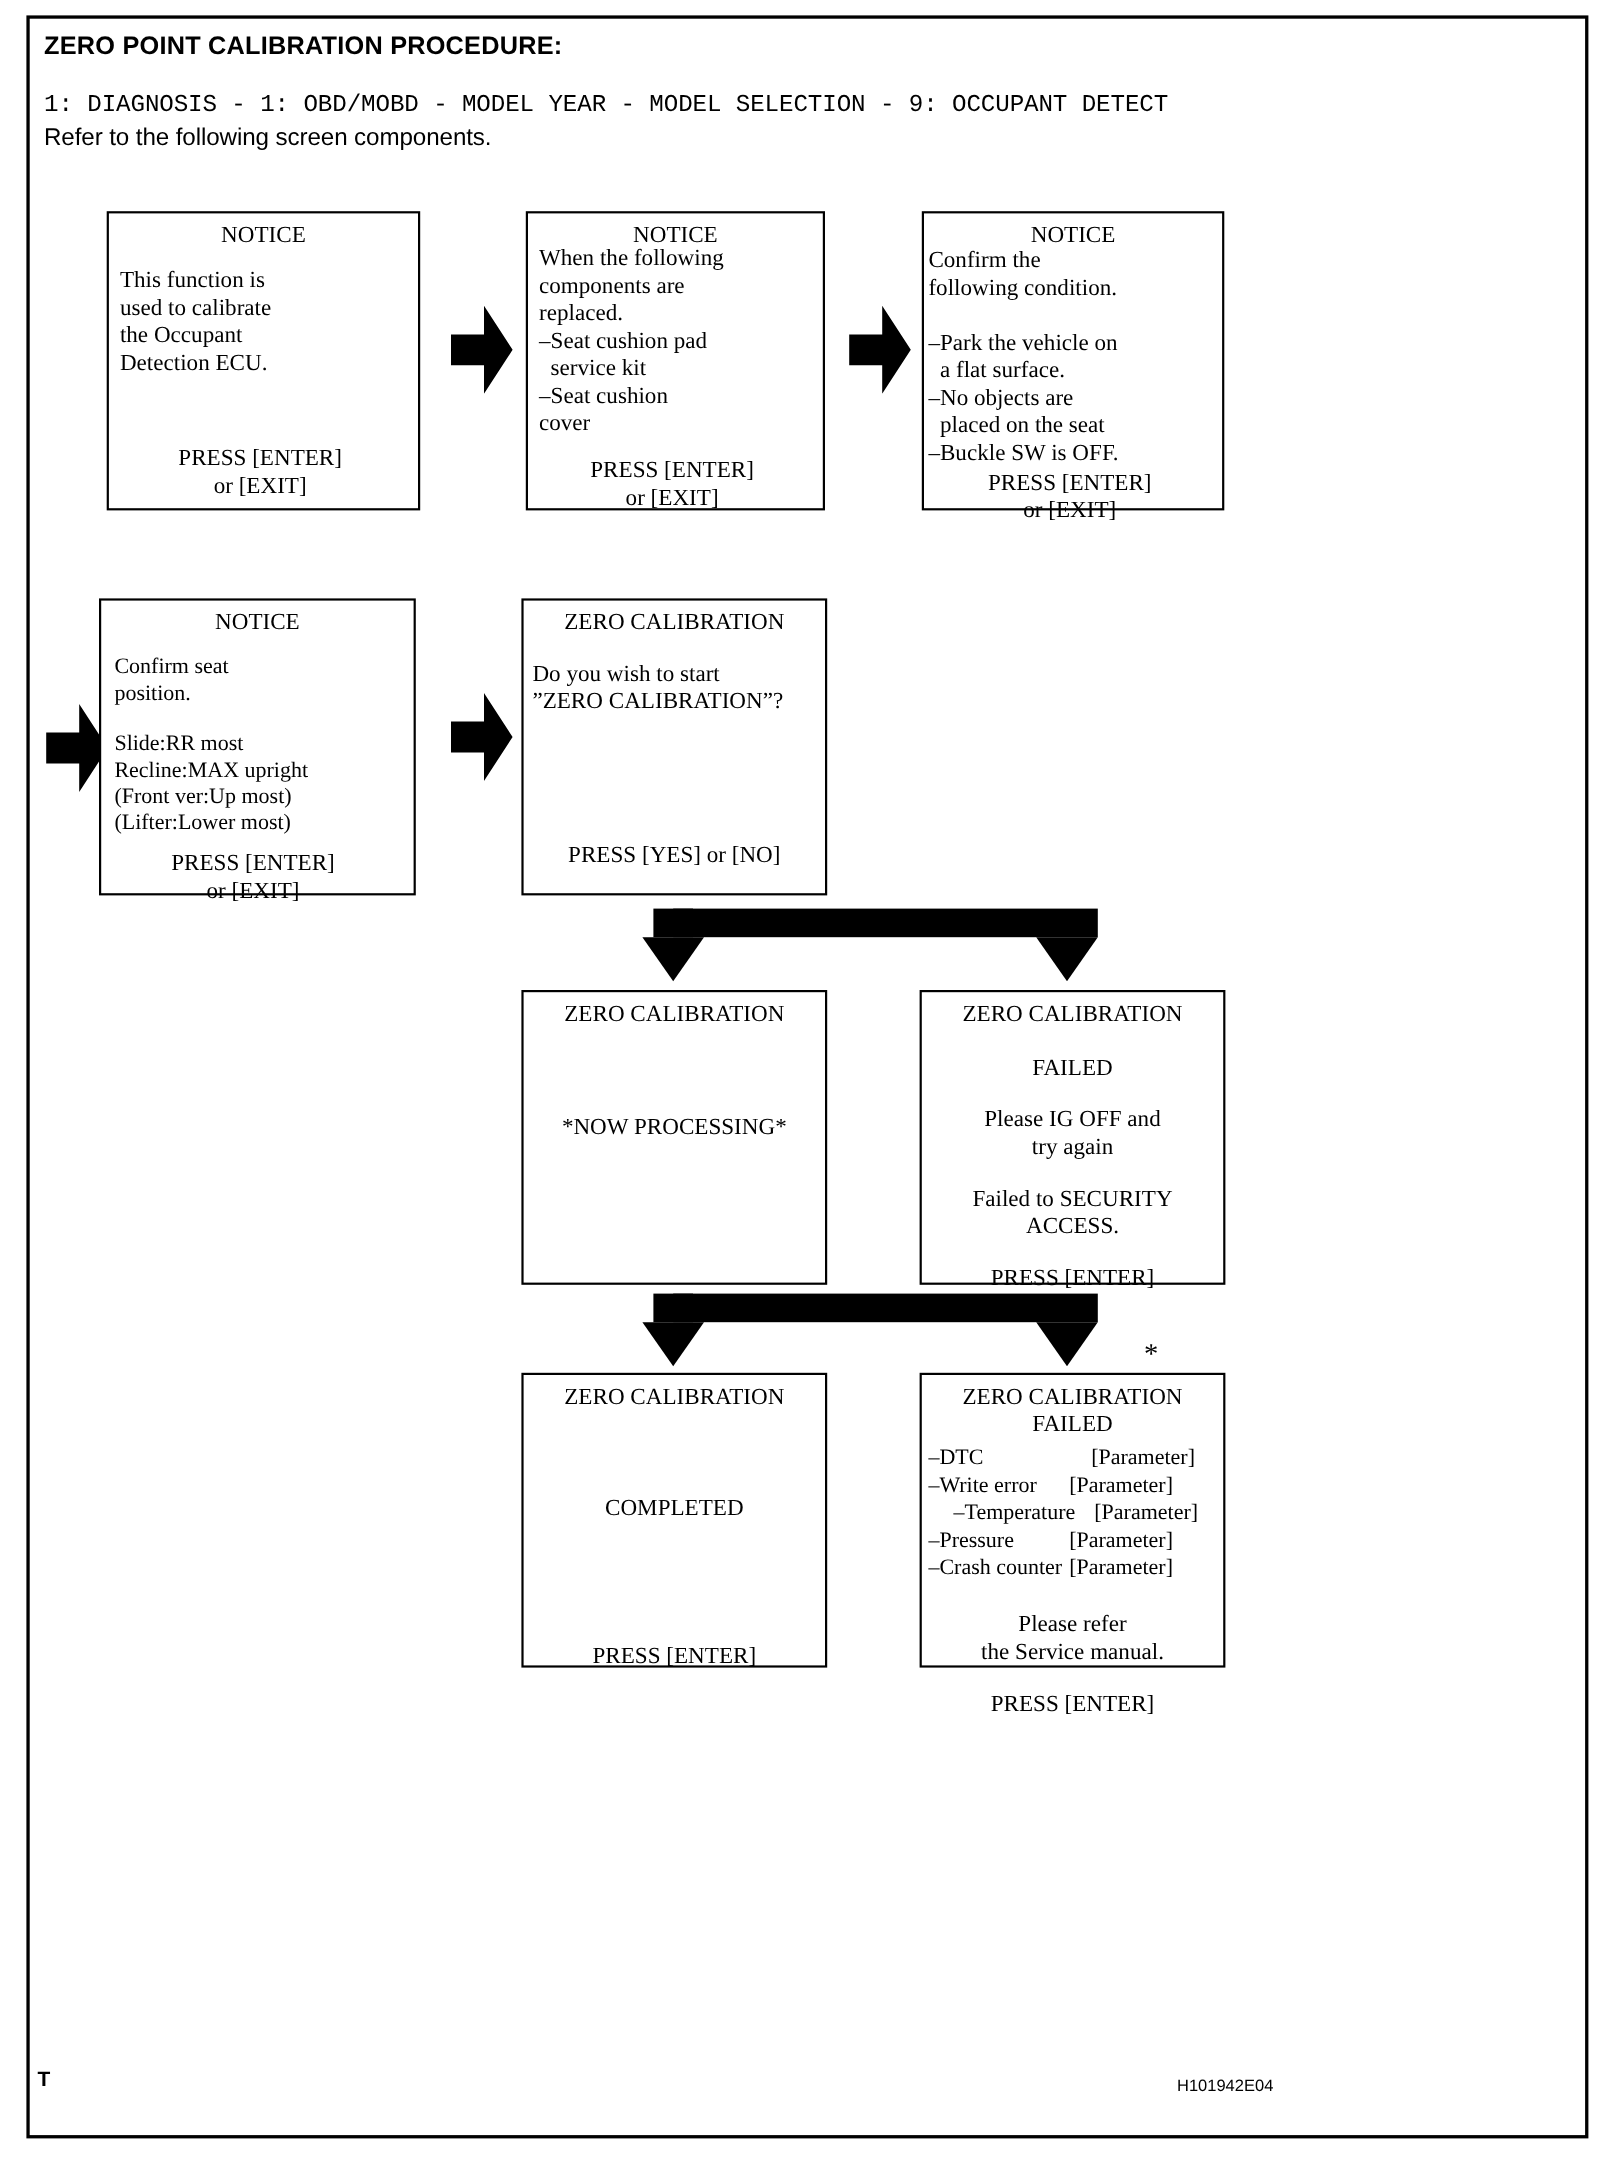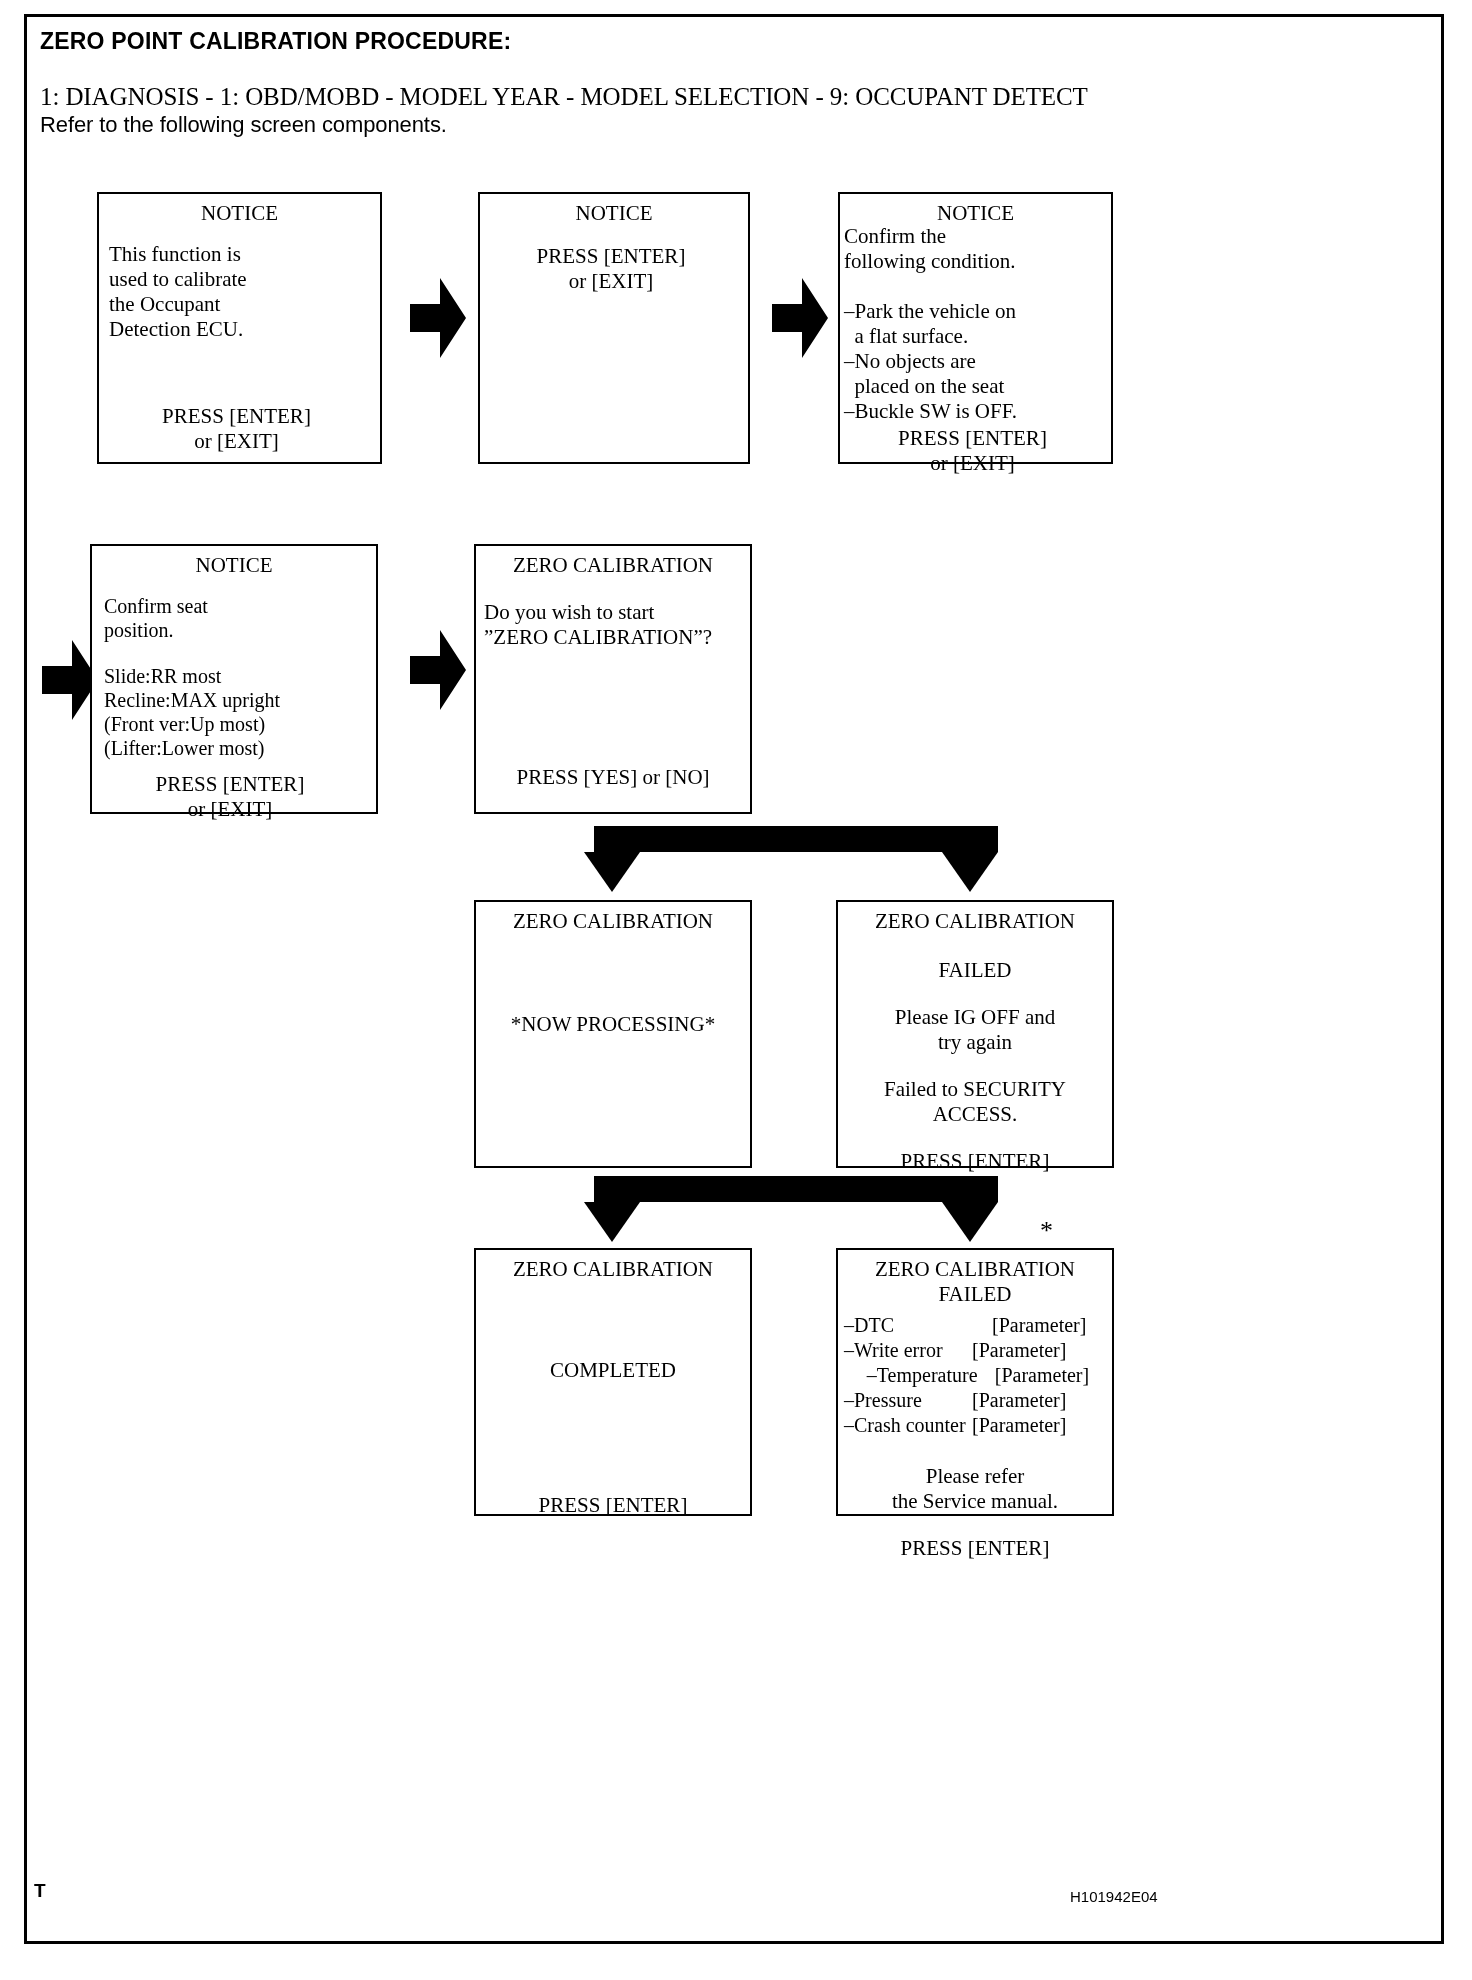"1: DIAGNOSIS - 1: OBD/MOBD" .subline1 { font-family: Liberation Serif, serif -> Liberation Mono, monospace; font-size: 25px -> 22px }
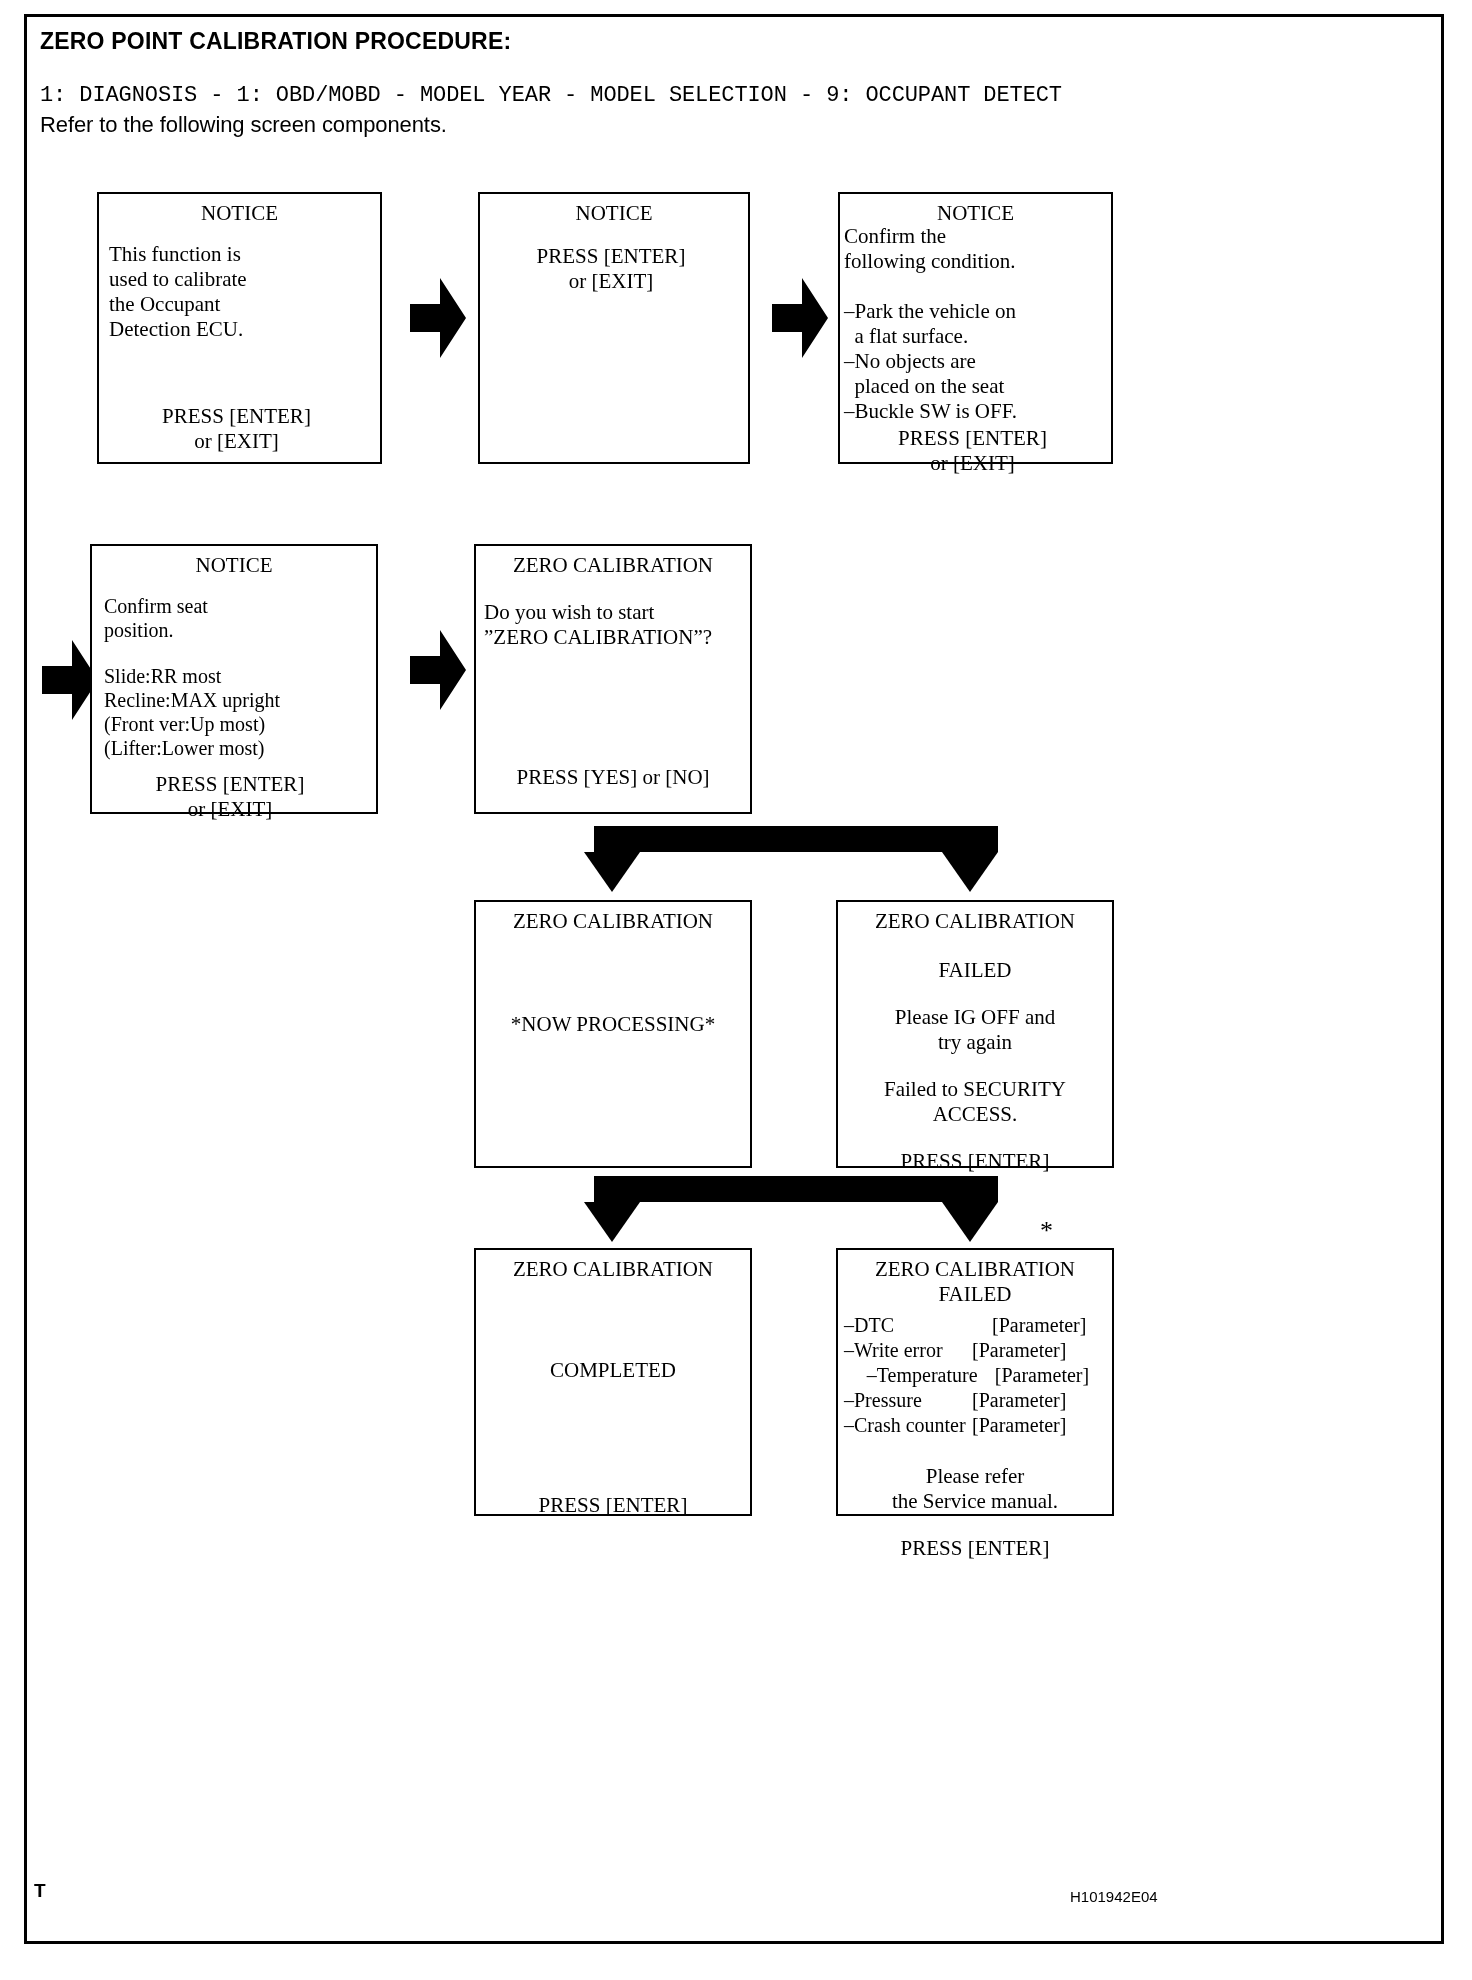"When the following" div.body { html: none -> <div> <div>When the following</div> <div>components are</div> <div>replaced.</div> <div>–Seat cushion pad</div> <div> service kit</div> <div>–Seat cushion</div> <div>cover</div> </div> }
